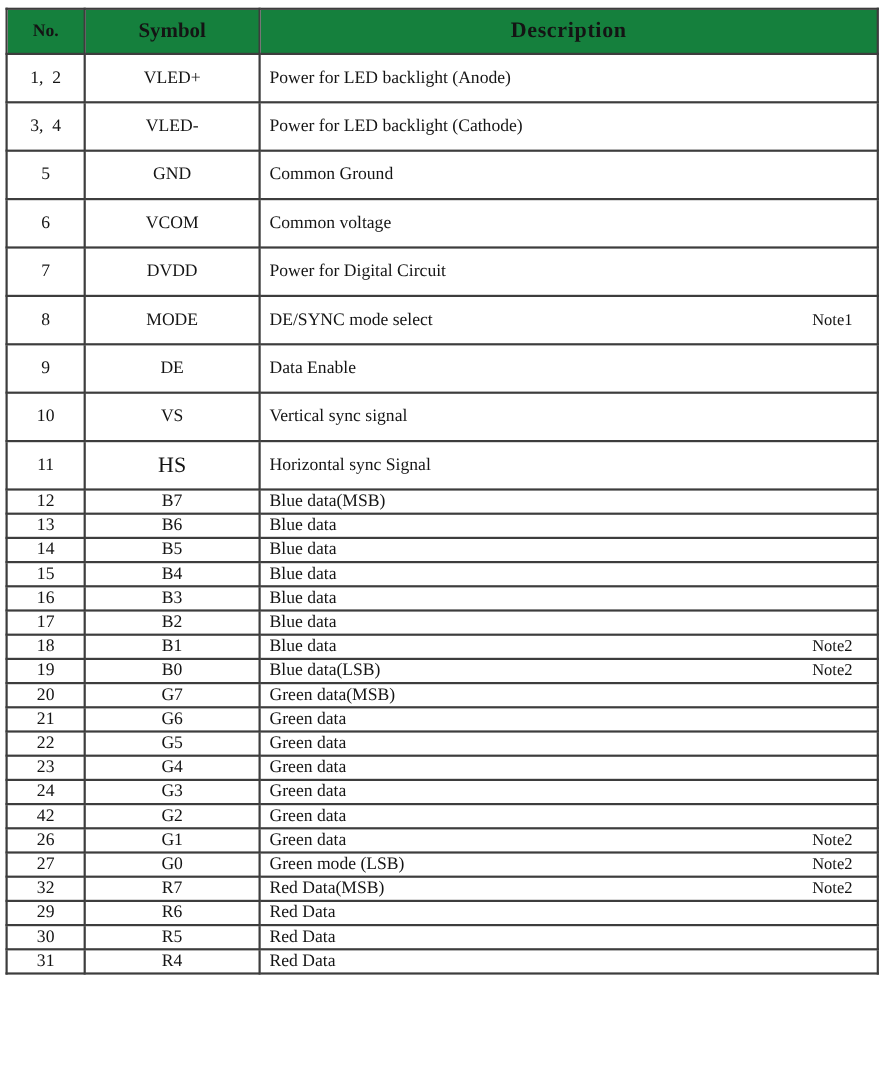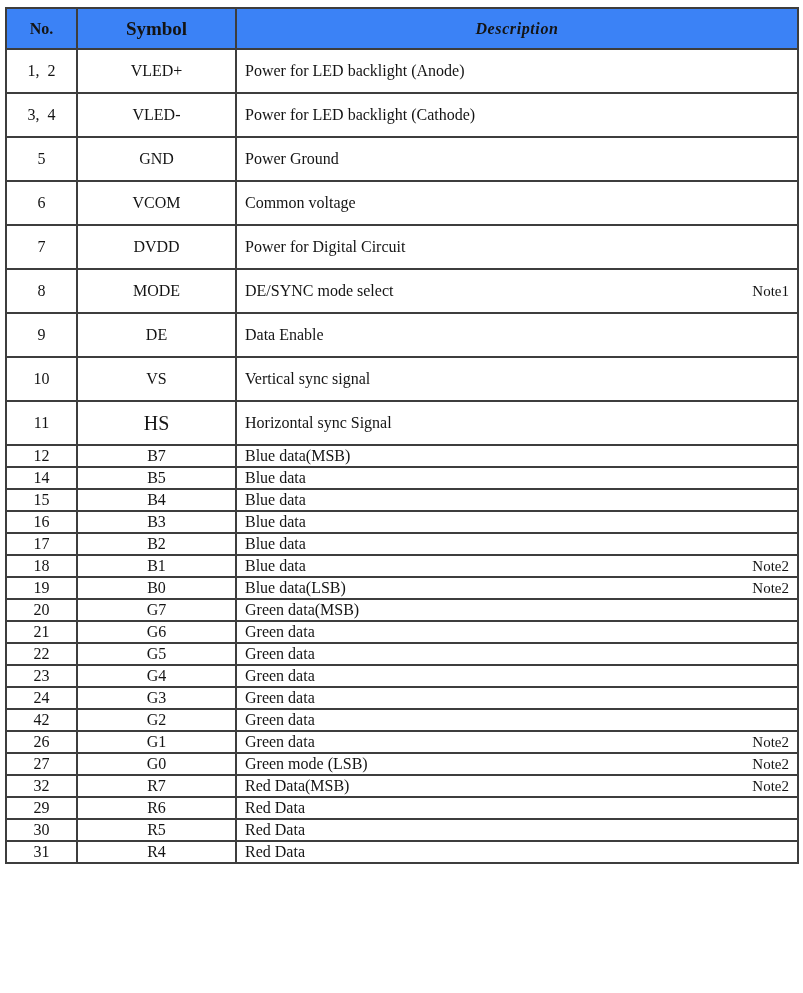"No." .pin-table th { background: #3b82f6 -> #15803d }
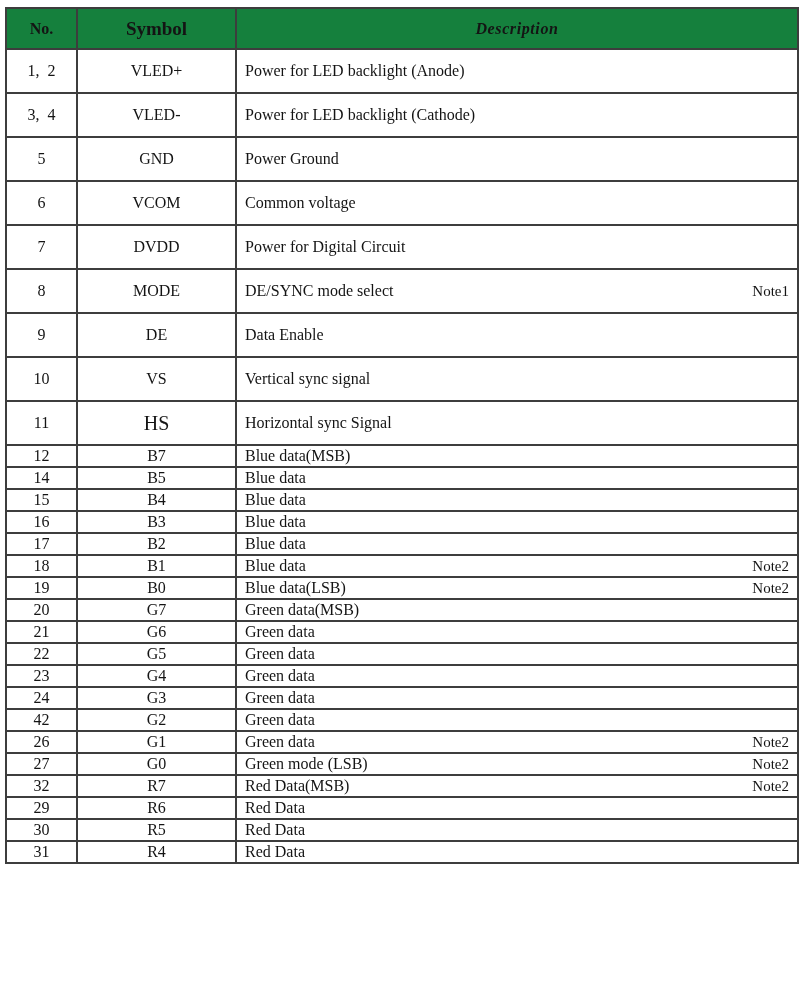"Description" .th-desc { font-size: 16px -> 20px; font-style: italic -> none }
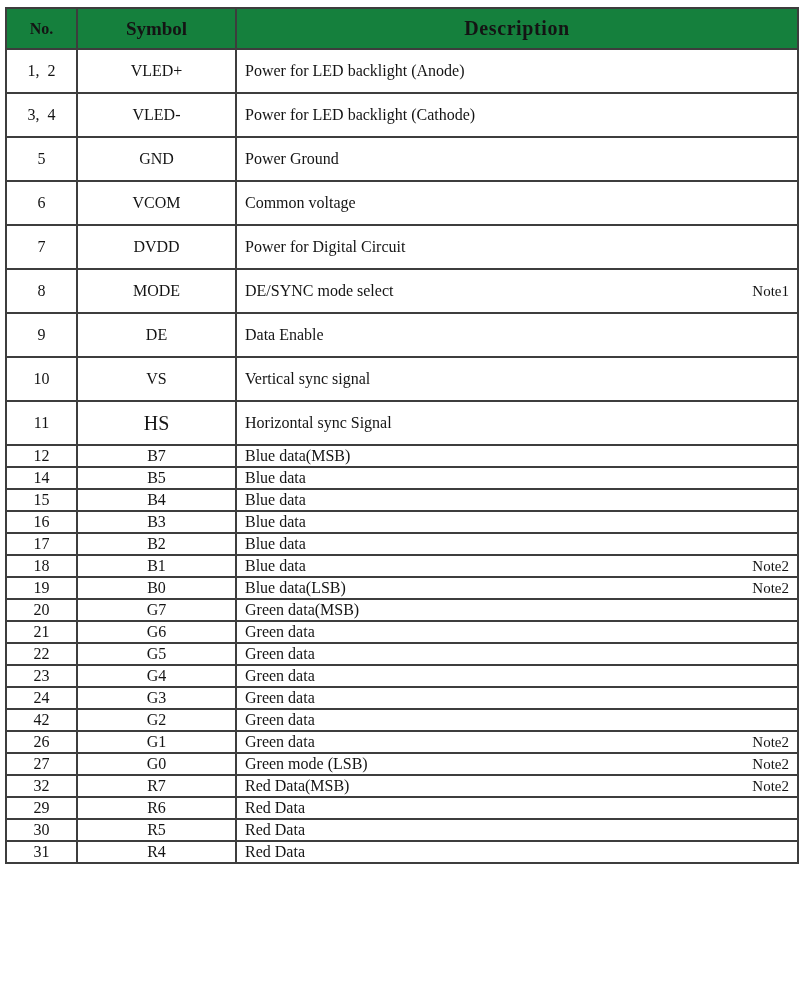"Power for LED backlight (Anode)" .td-desc { padding: 0 8px 0 8px -> 0 22px 0 8px }
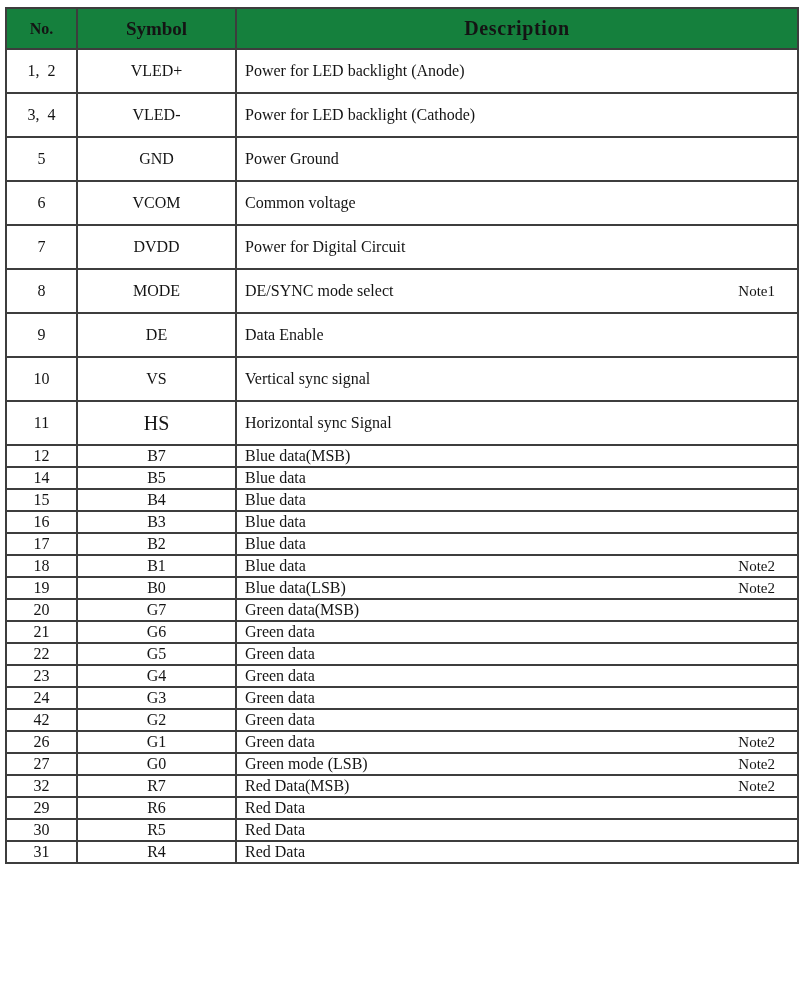"Power Ground" span.desc-text { text: Power -> Common }
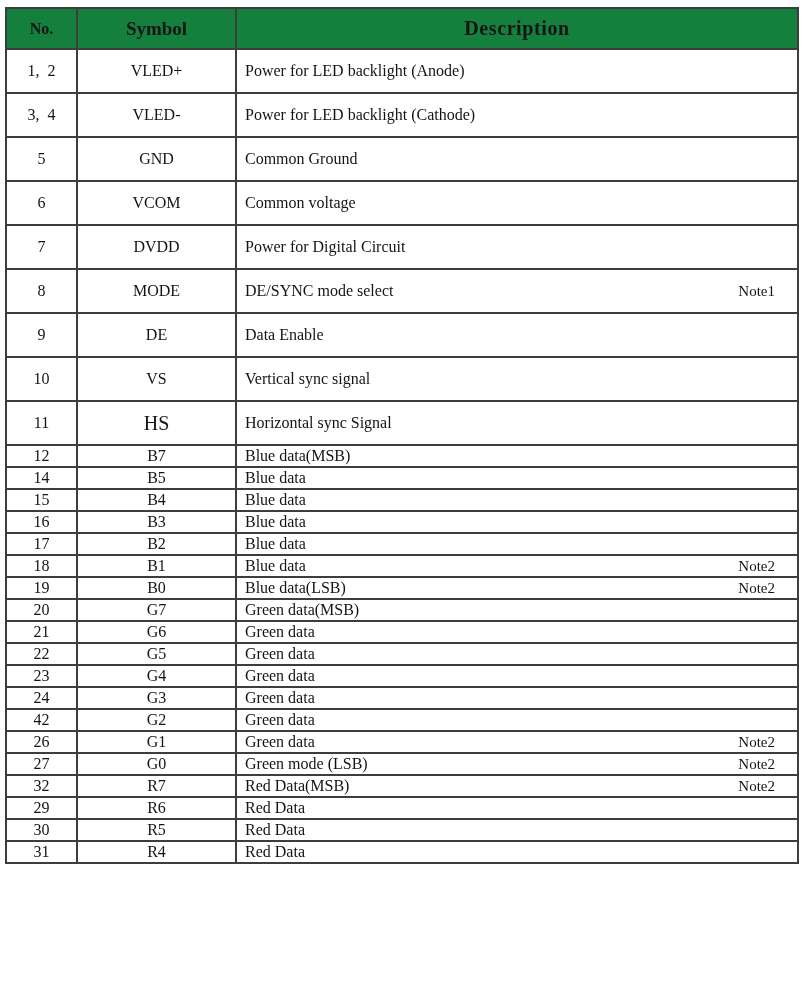"13" tr.row-b { html: none -> <tr> <td>13</td> <td>B6</td> <td> <span> <span>Blue data</span> </span> </td> </tr> }
